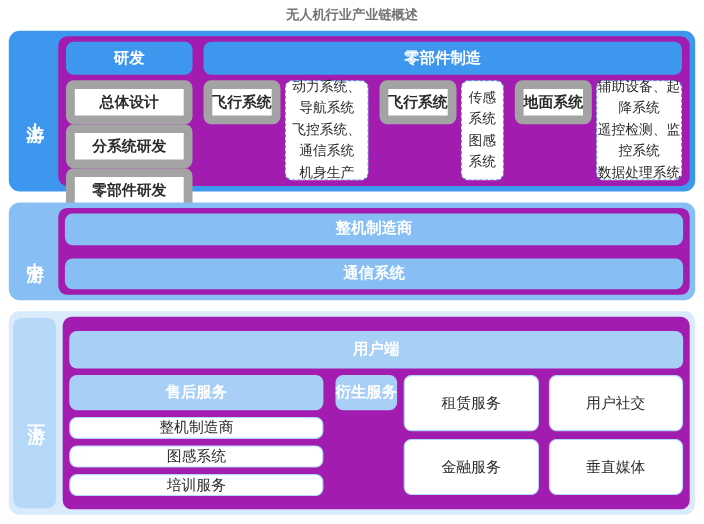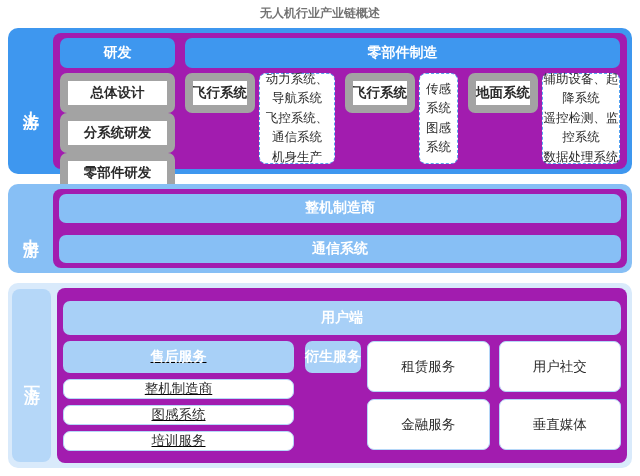"售后服务" .col-after { text-decoration: underline -> none }
